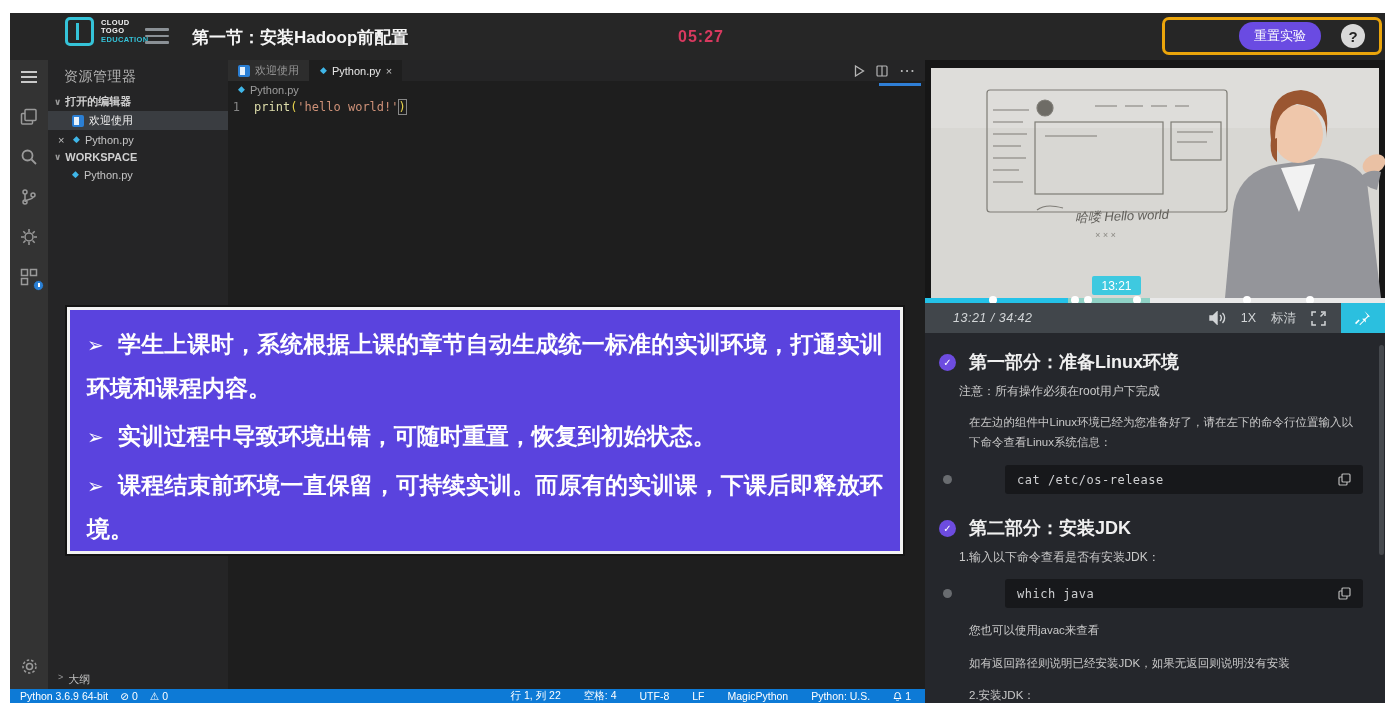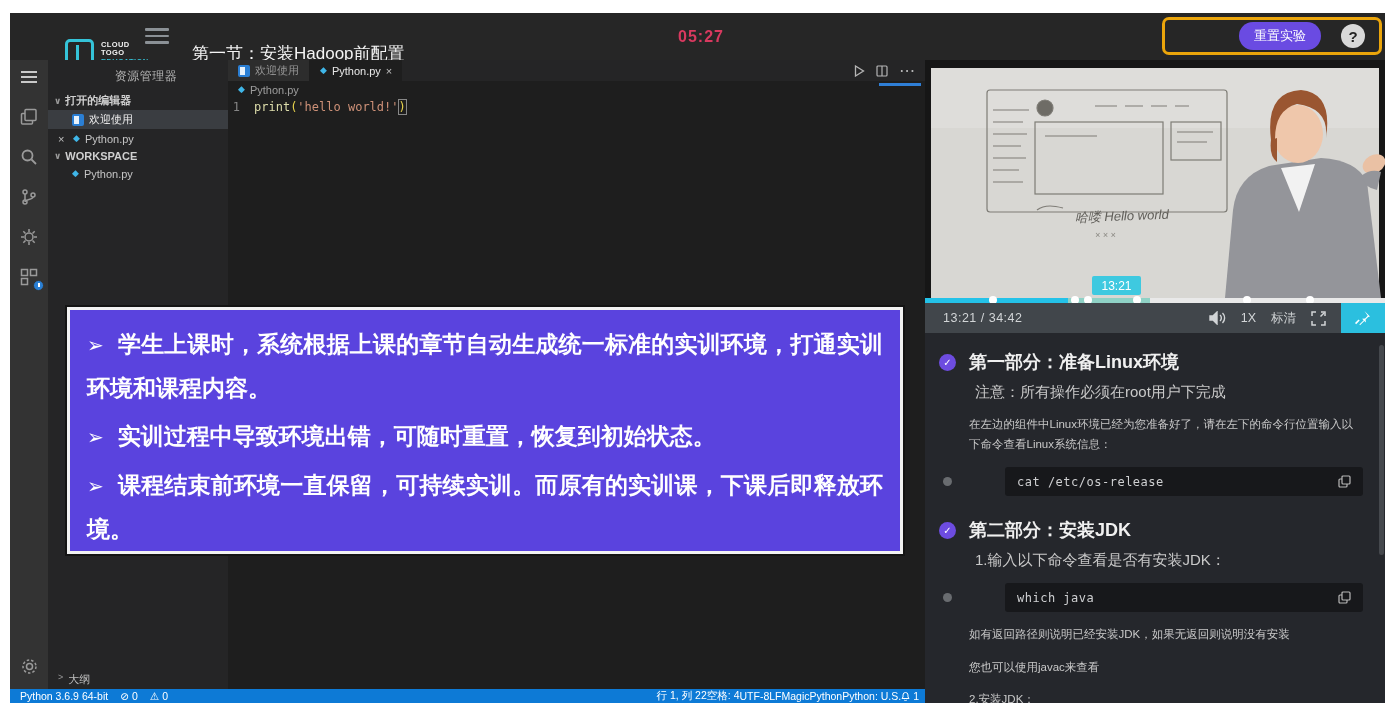"CLOUD" .logo-wrap { top: 26px -> 4px }
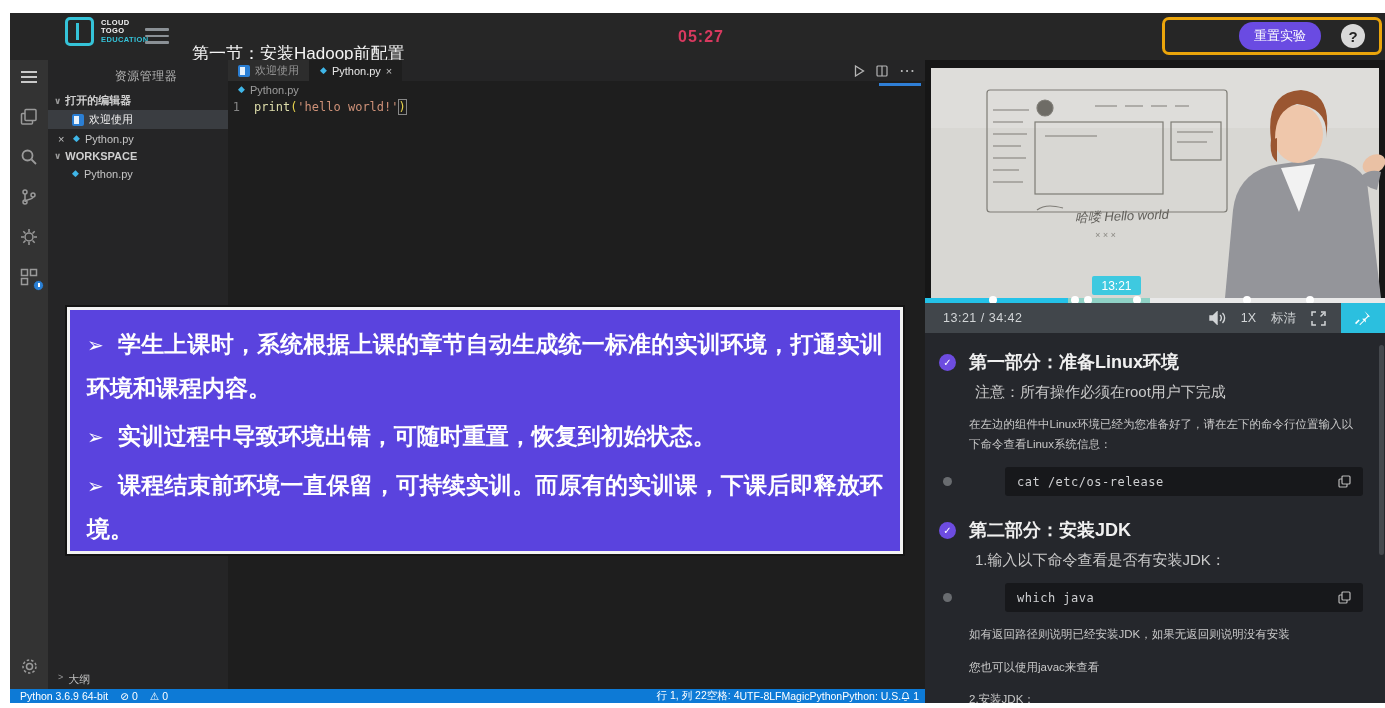"第一节：安装Hadoop前配置" .page-title { font-weight: normal -> bold; top: 29px -> 13px }
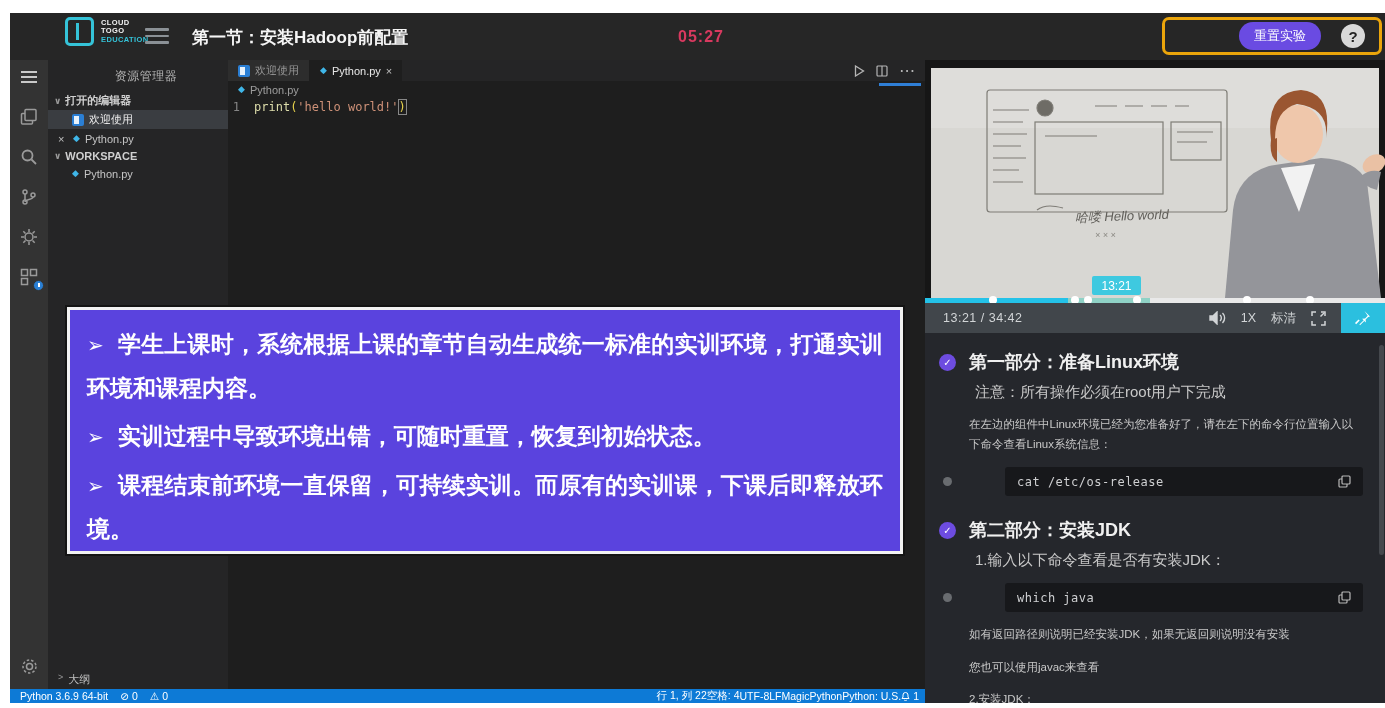"资源管理器" .sb-title { font-size: 12px -> 14px; text-align: center -> none }
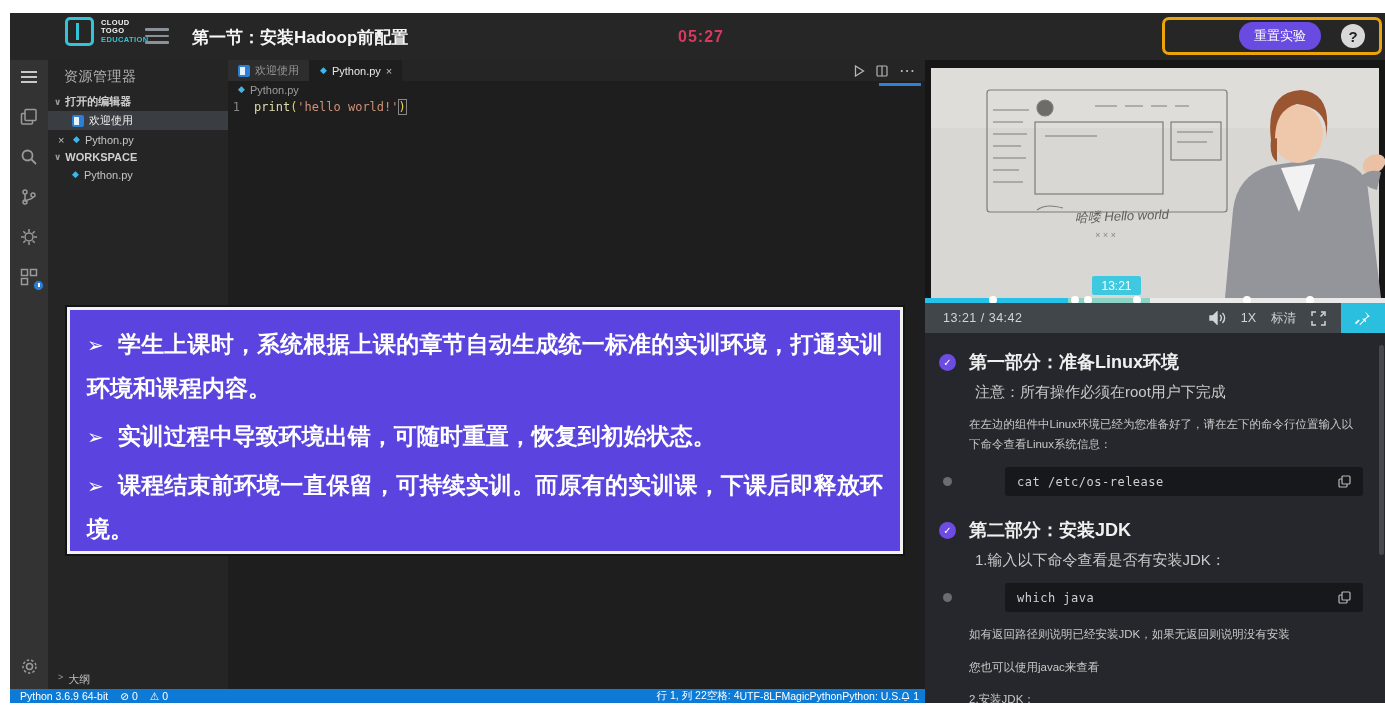"13:21 / 34:42" .ctrl-time { font-style: none -> italic; padding-left: 18px -> 28px }
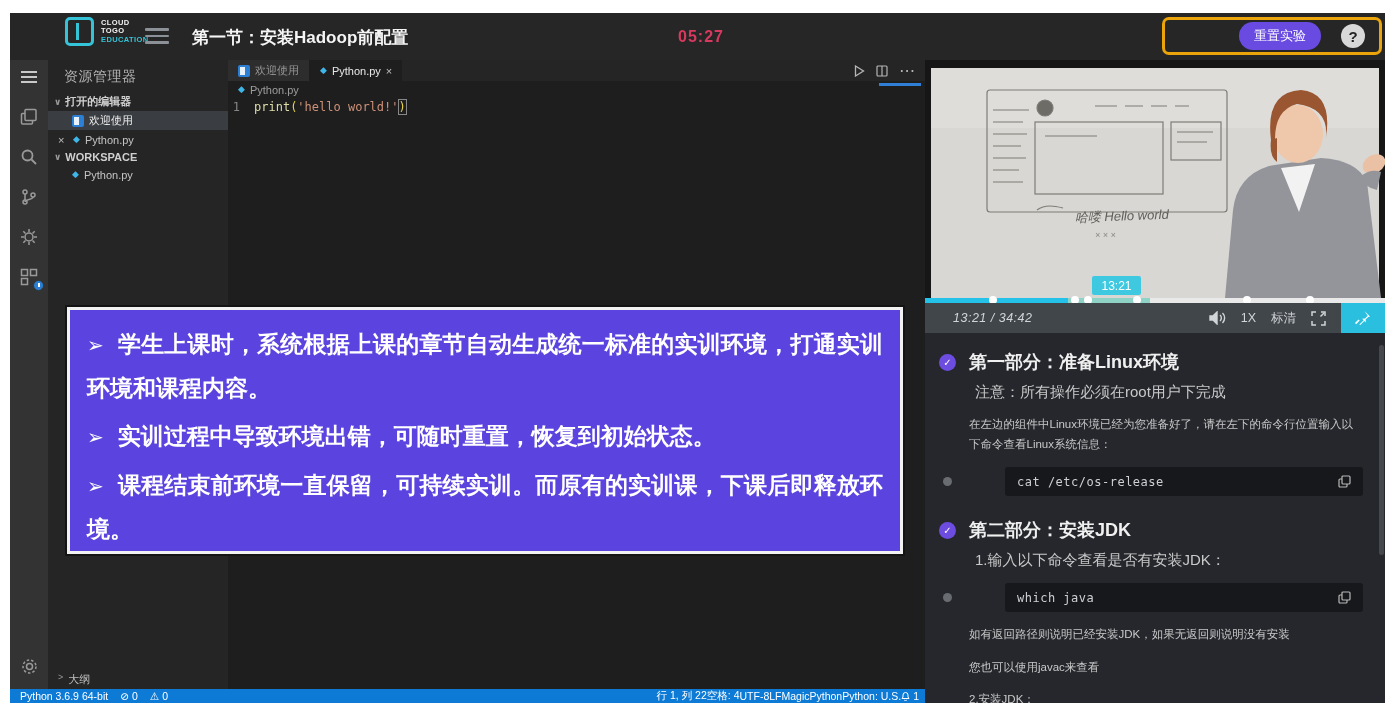"注意：所有操作必须在root用户下完成" .note { font-size: 15px -> 12px; margin: 9px 0 0 36px -> 9px 0 0 20px }
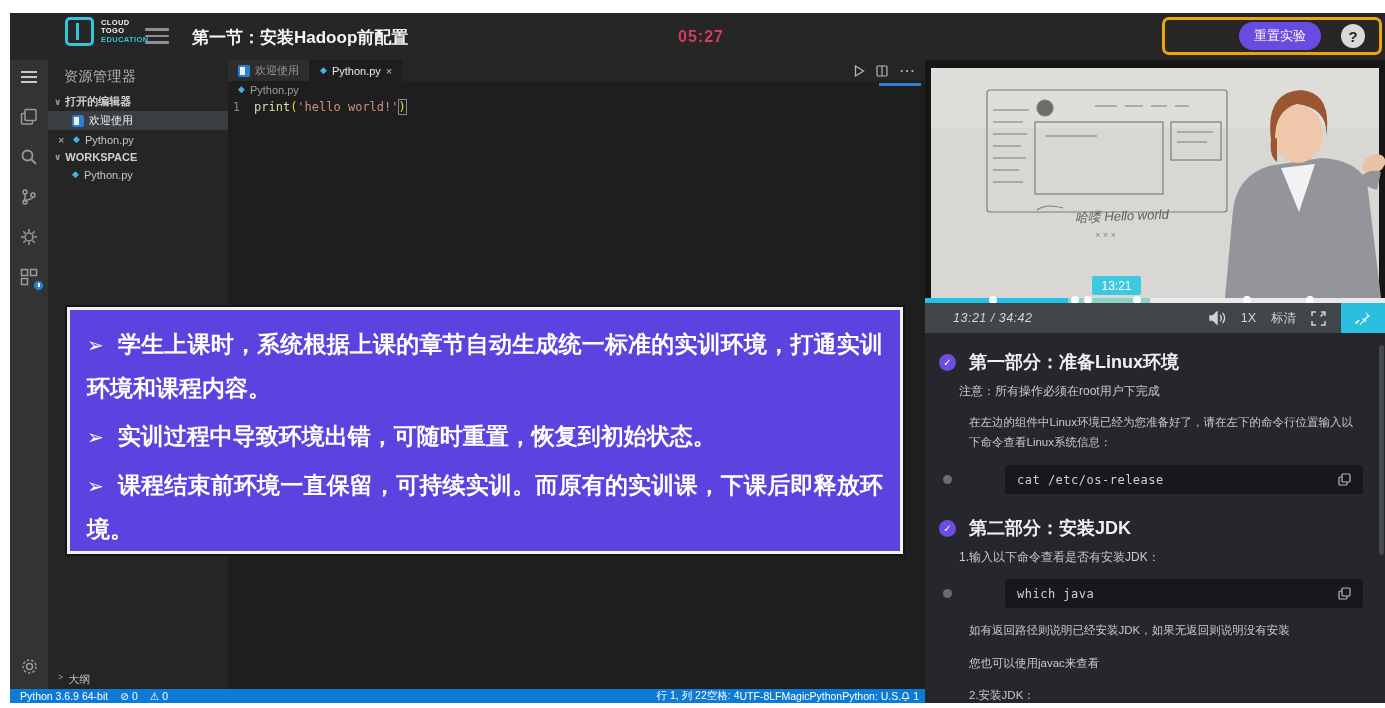"如有返回路径则说明已经安装JDK，如果无返回则说明没有安装" div.para { order: before "您也可以使用javac来查看" -> after "您也可以使用javac来查看" }
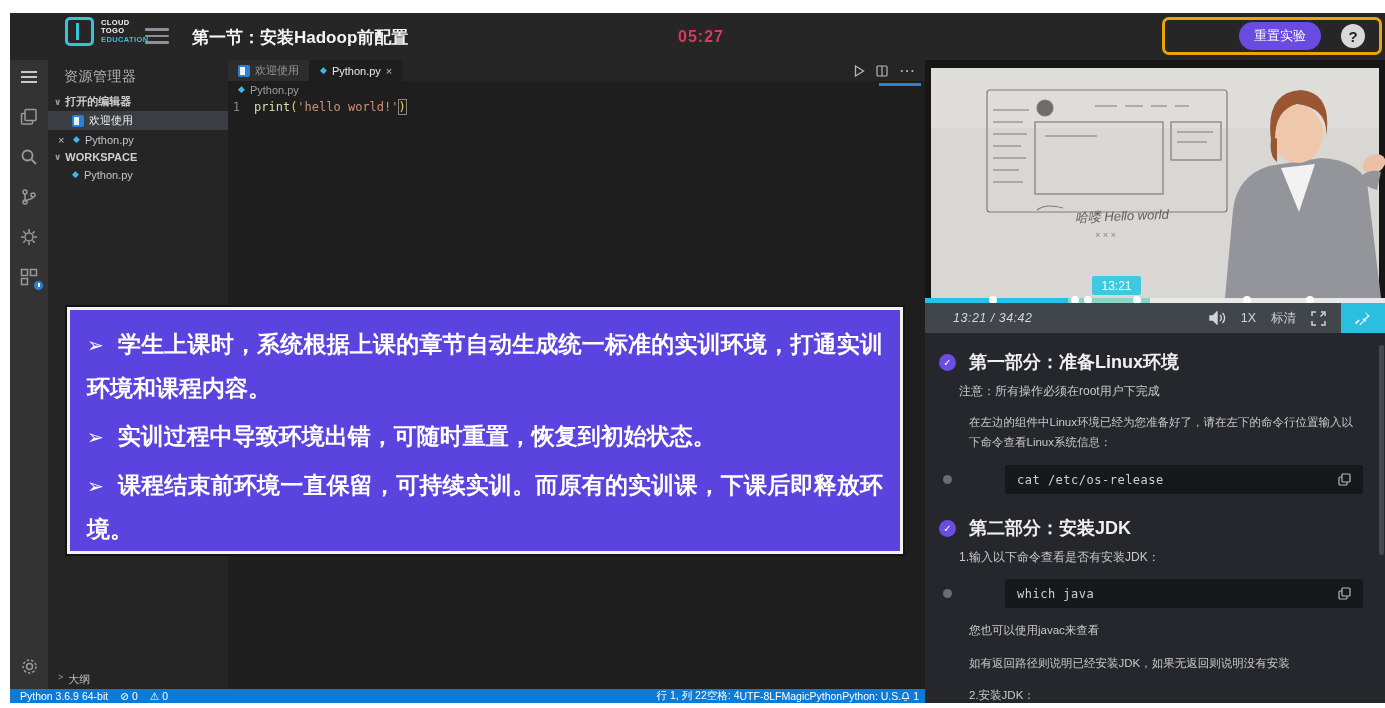"行 1, 列 22" .sb-right { gap: 0 -> 23px; padding-right: 6px -> 14px }
